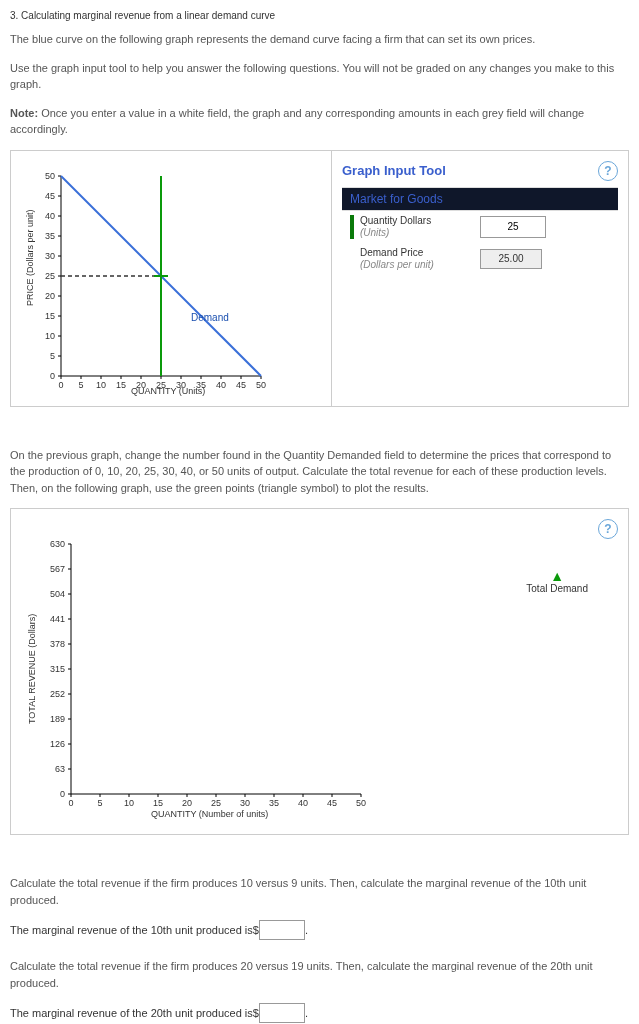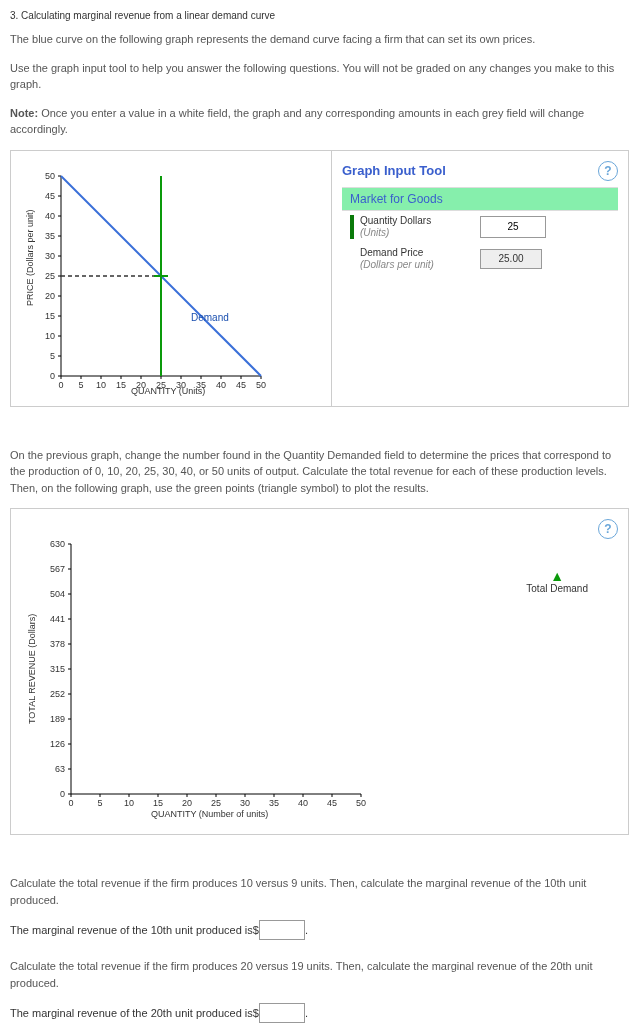"Market for Goods" .market-header { background: #86efac -> #0f172a }
